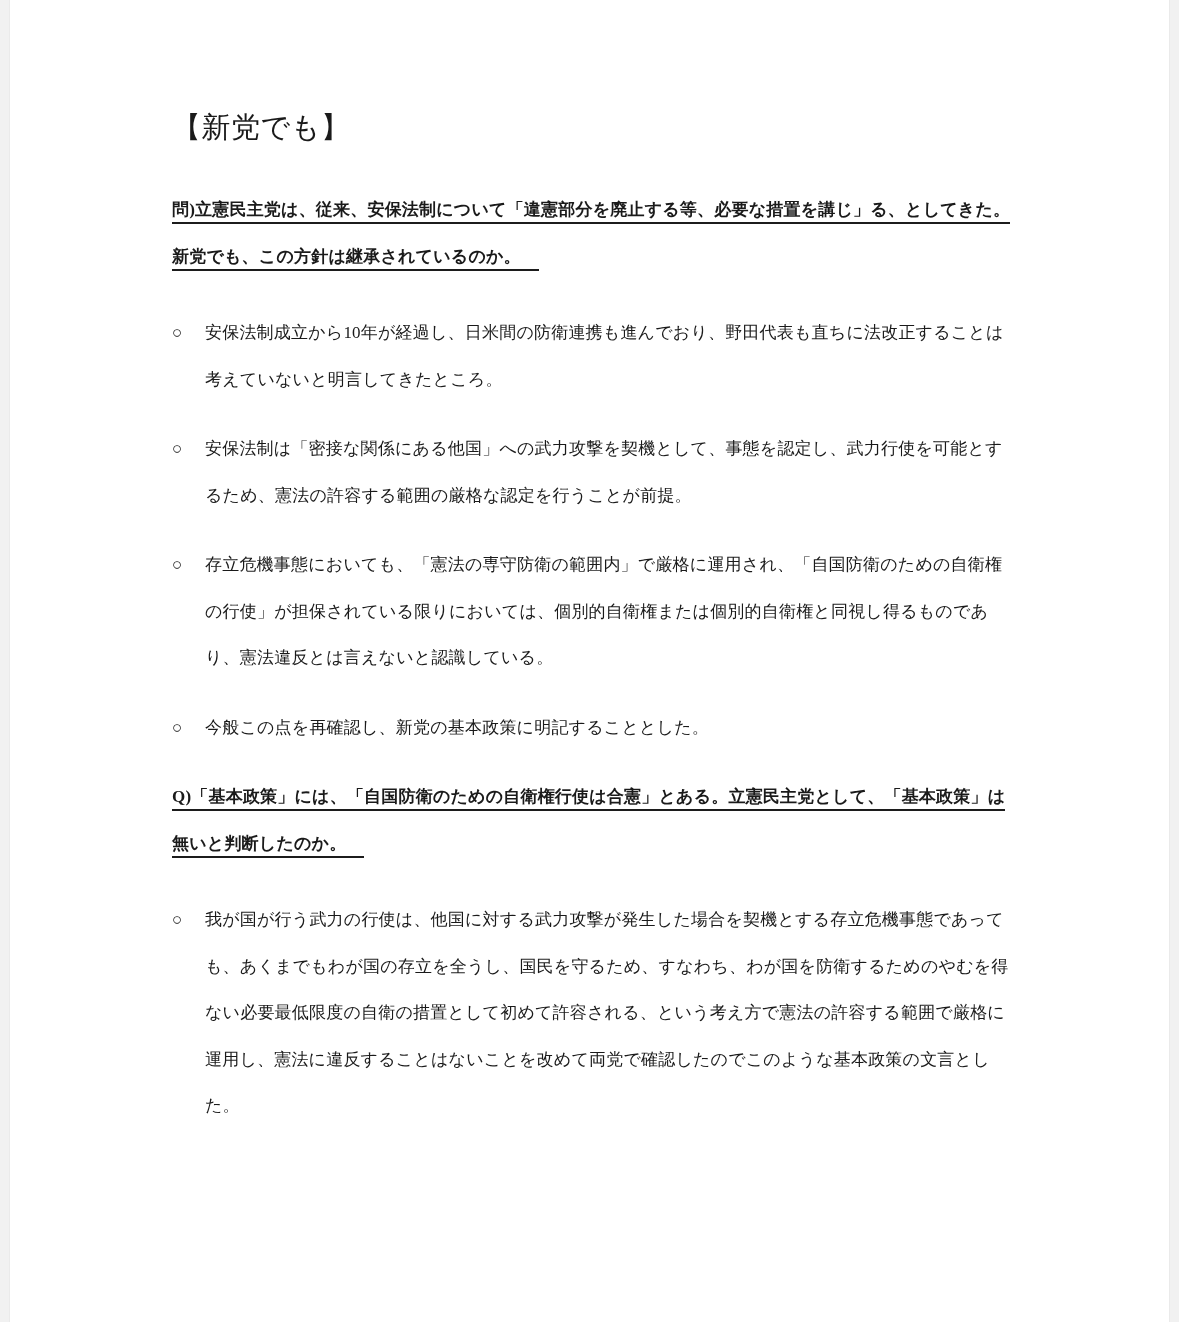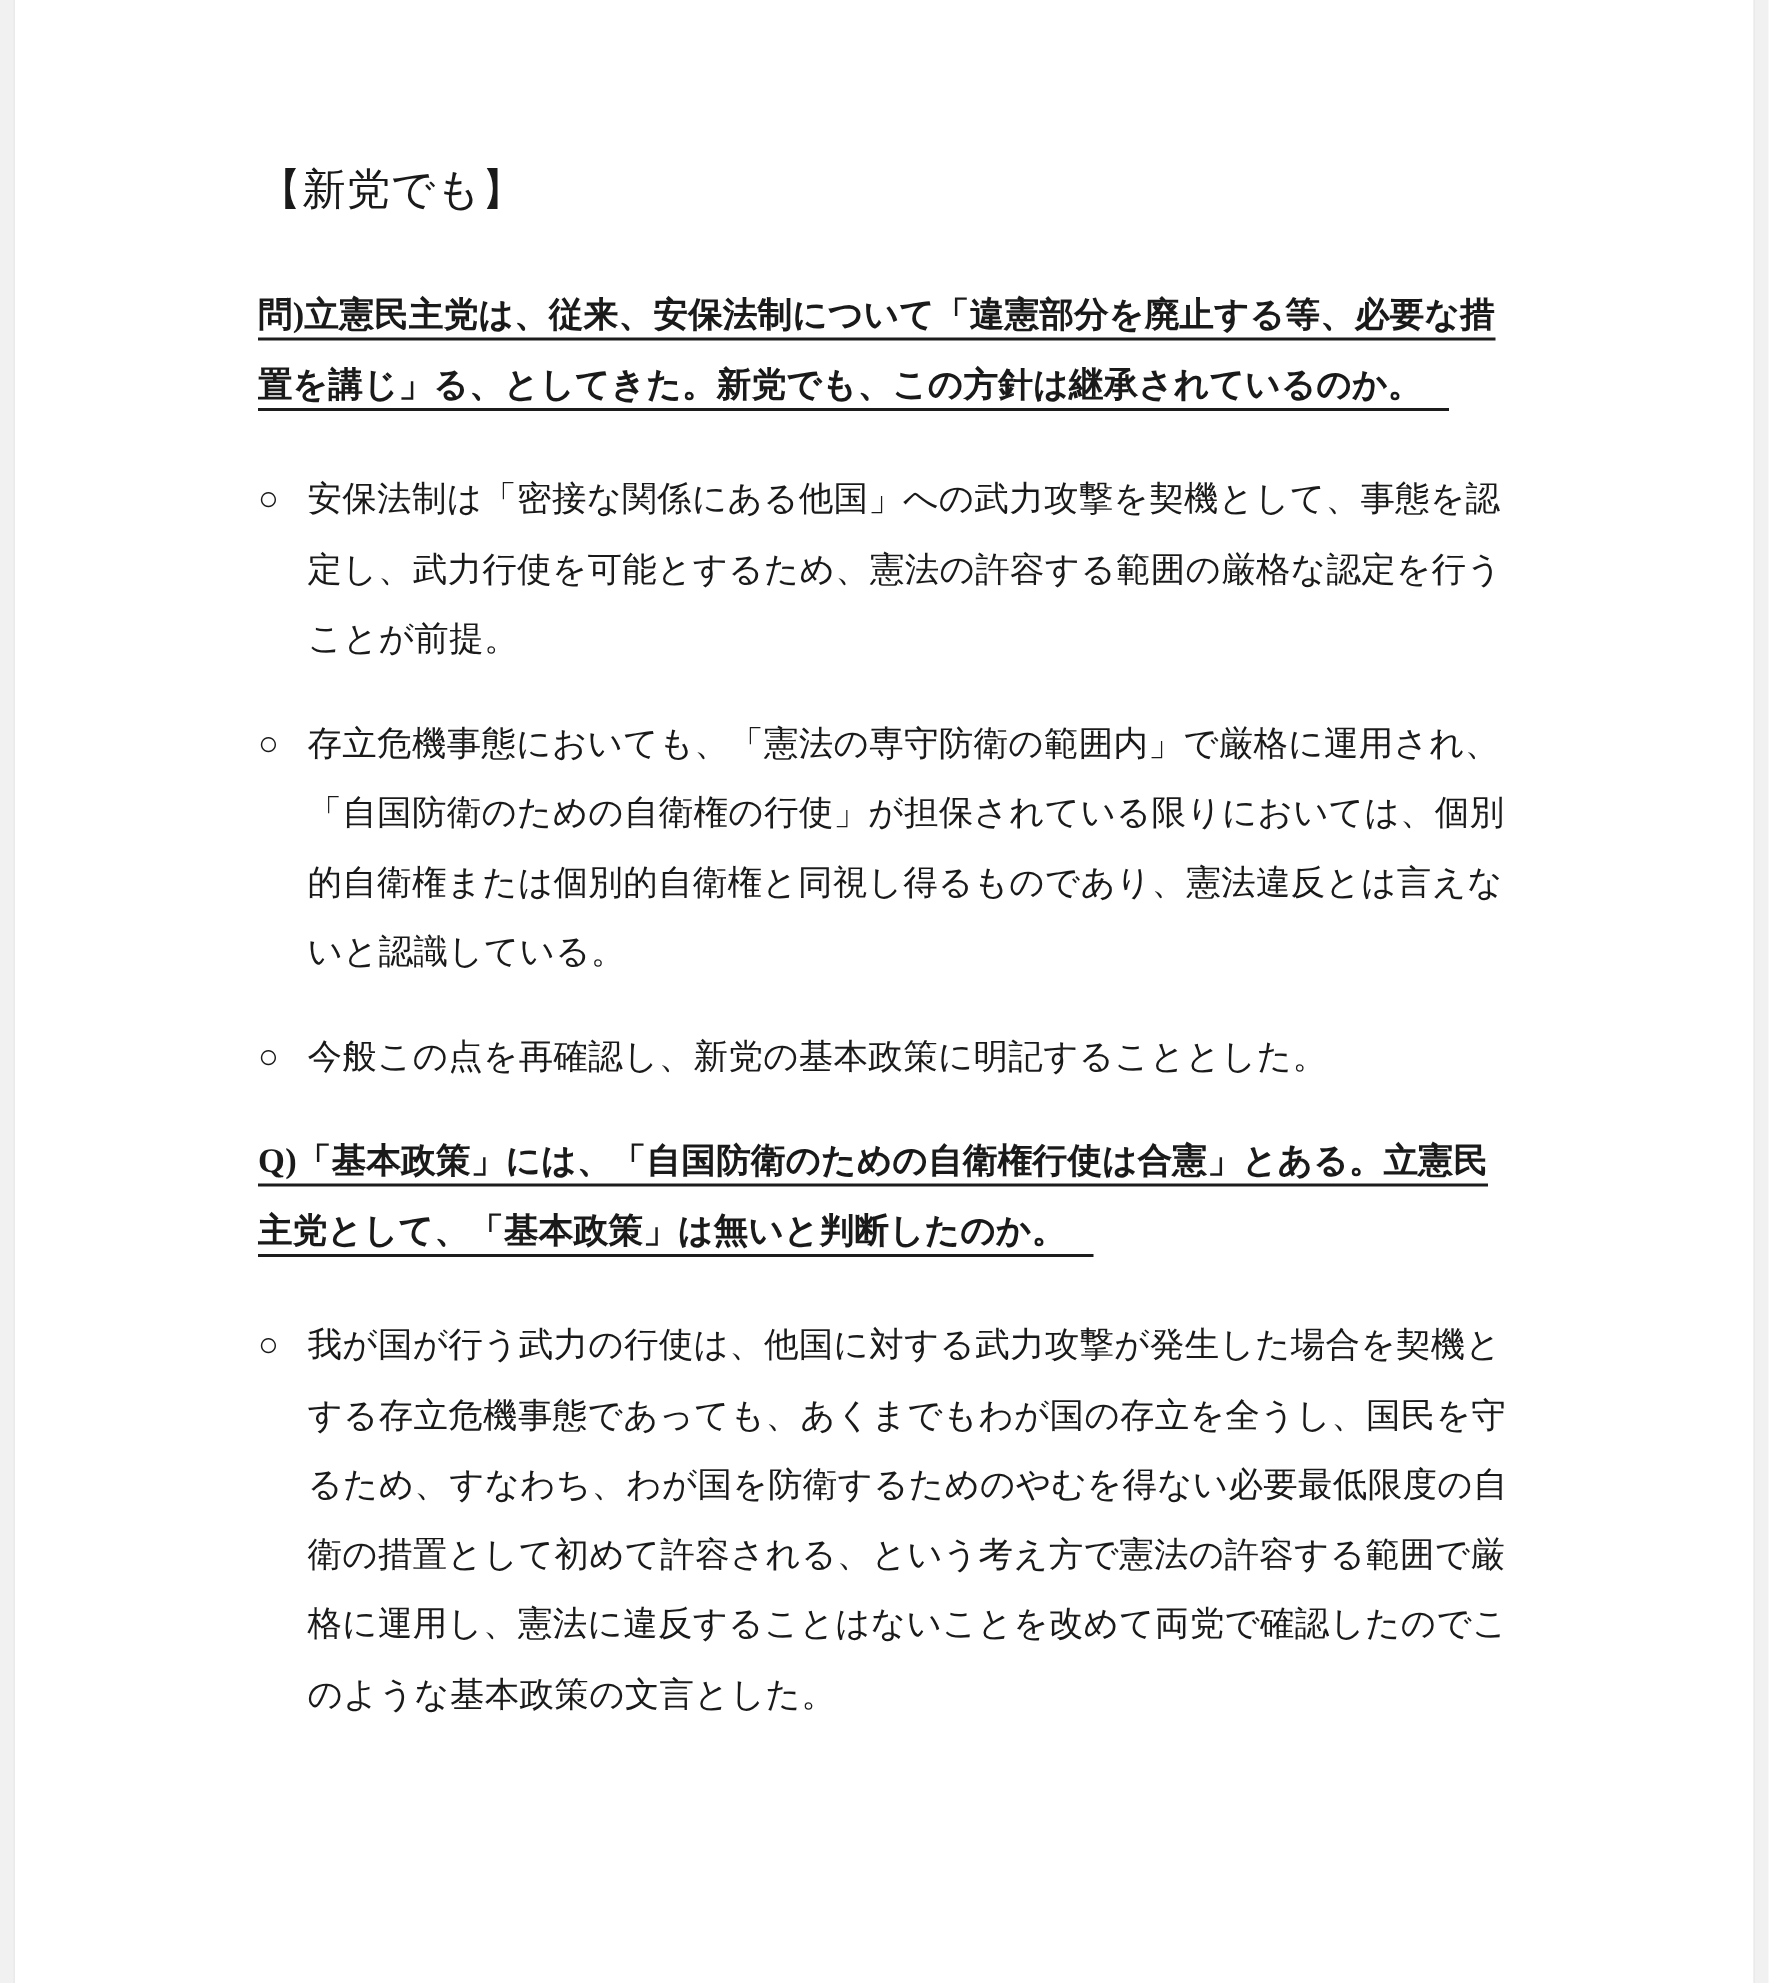"問)立憲民主党は、従来、安保法制について「違憲部分を廃止する等、必要な措置を講じ" p.block { font-size: 23px -> 17px }
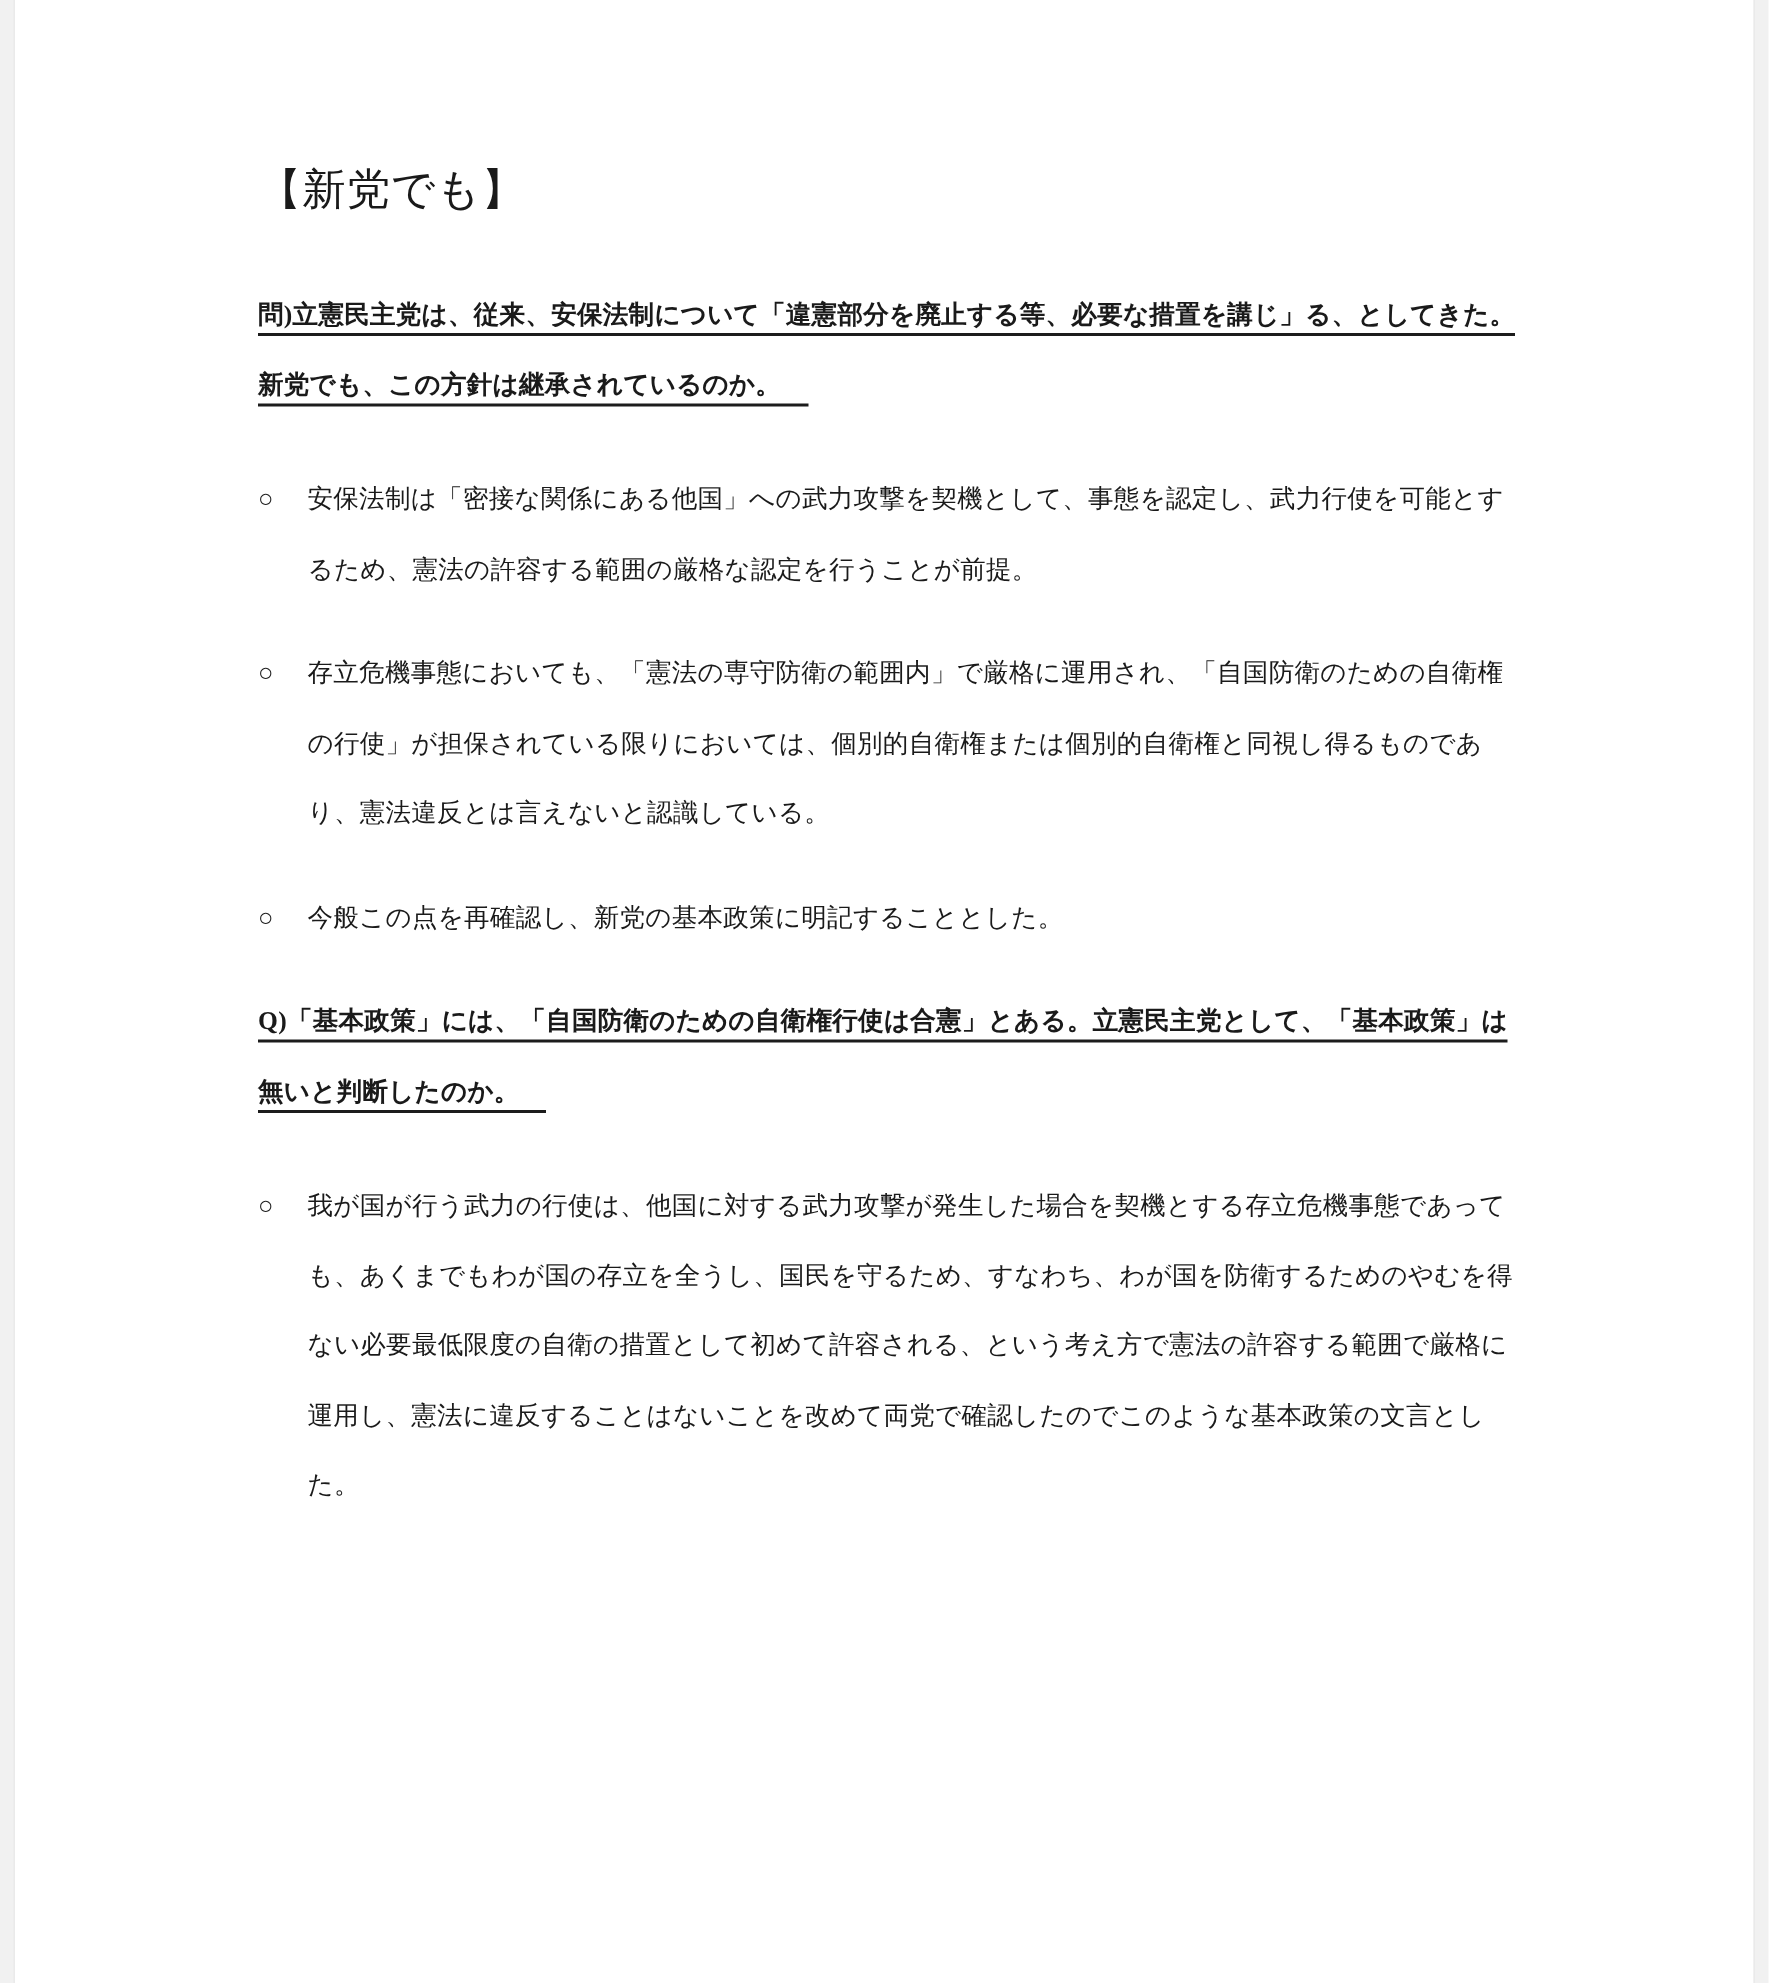"○ 安保法制成立から10年が経過し、日米間の防衛連携も進んでおり、野田代表も直ちに法改正することは考えていないと明言してきたところ。" p.block { html: none -> <p><span>○</span><span>安保法制成立から10年が経過し、日米間の防衛連携も進んでおり、野田代表も直ちに法改正することは考えていないと明言してきたところ。</span></p> }
